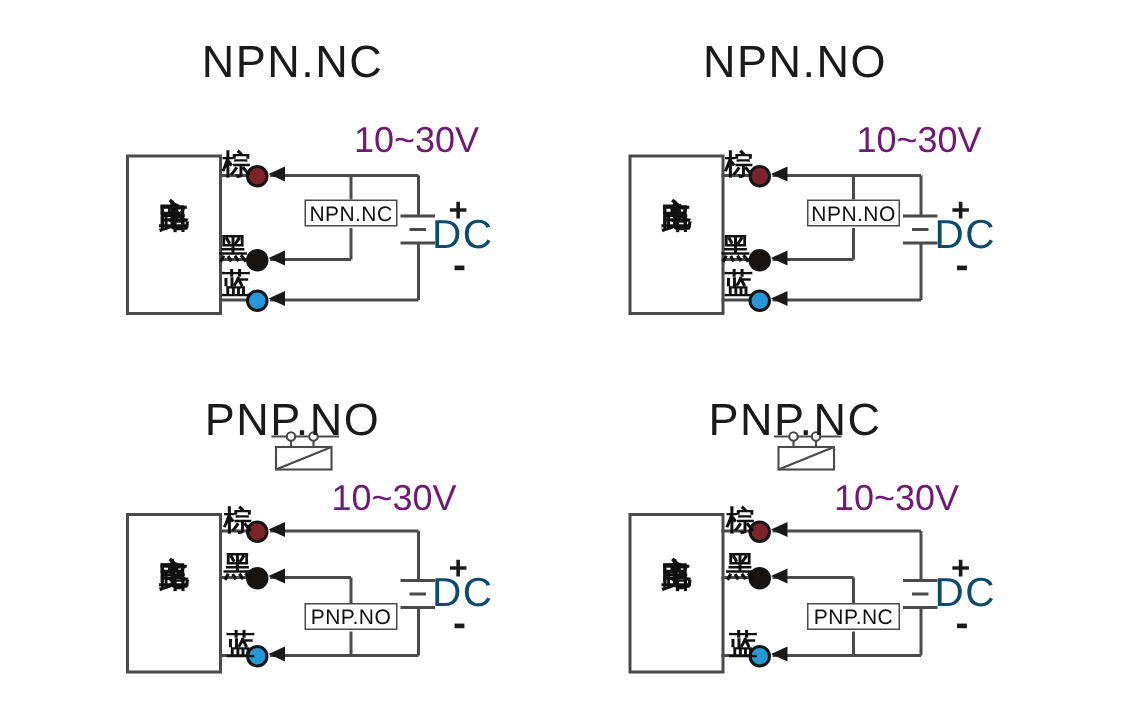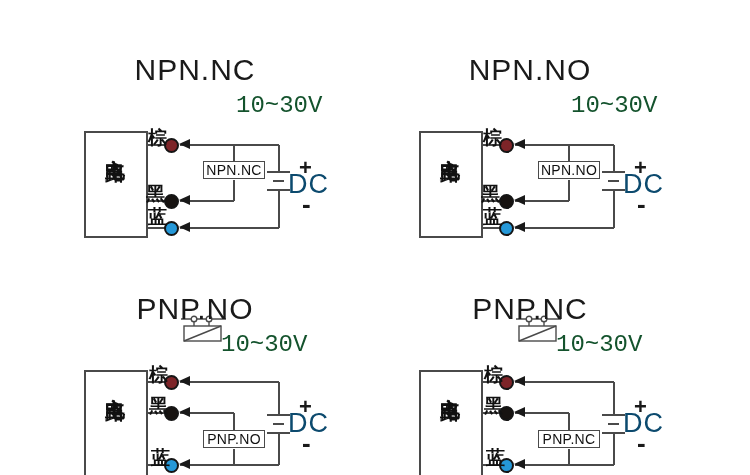"NPN.NC" .quad { margin-top: 28px -> none }
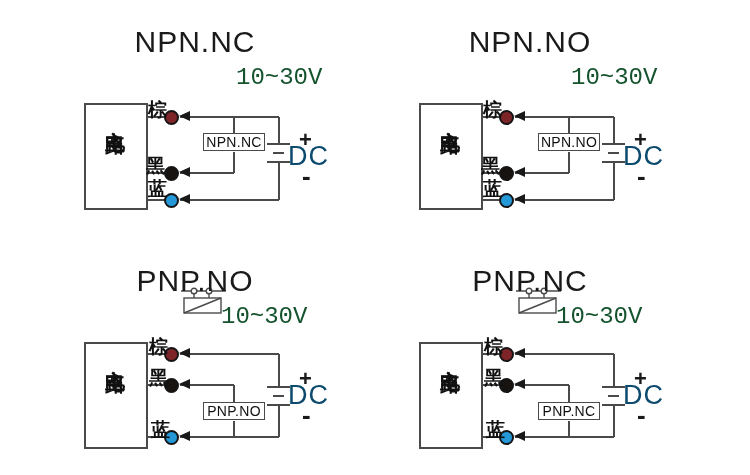"10~30V" .voltage { color: #14532d -> #701a75; font-family: Liberation Mono, monospace -> none; top: 64px -> 80px }
